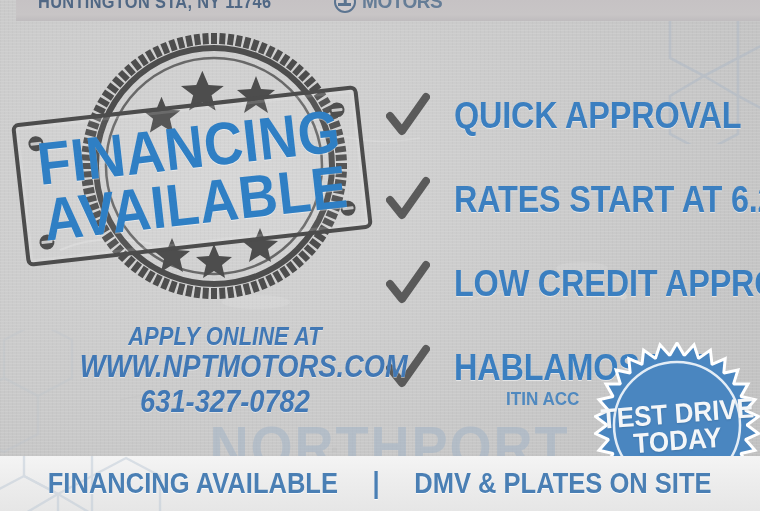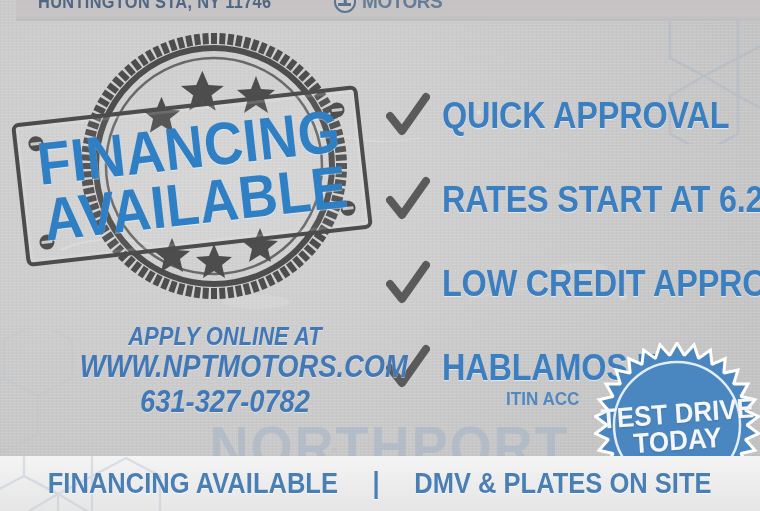"QUICK APPROVAL" .citem { gap: 12px -> 24px }
